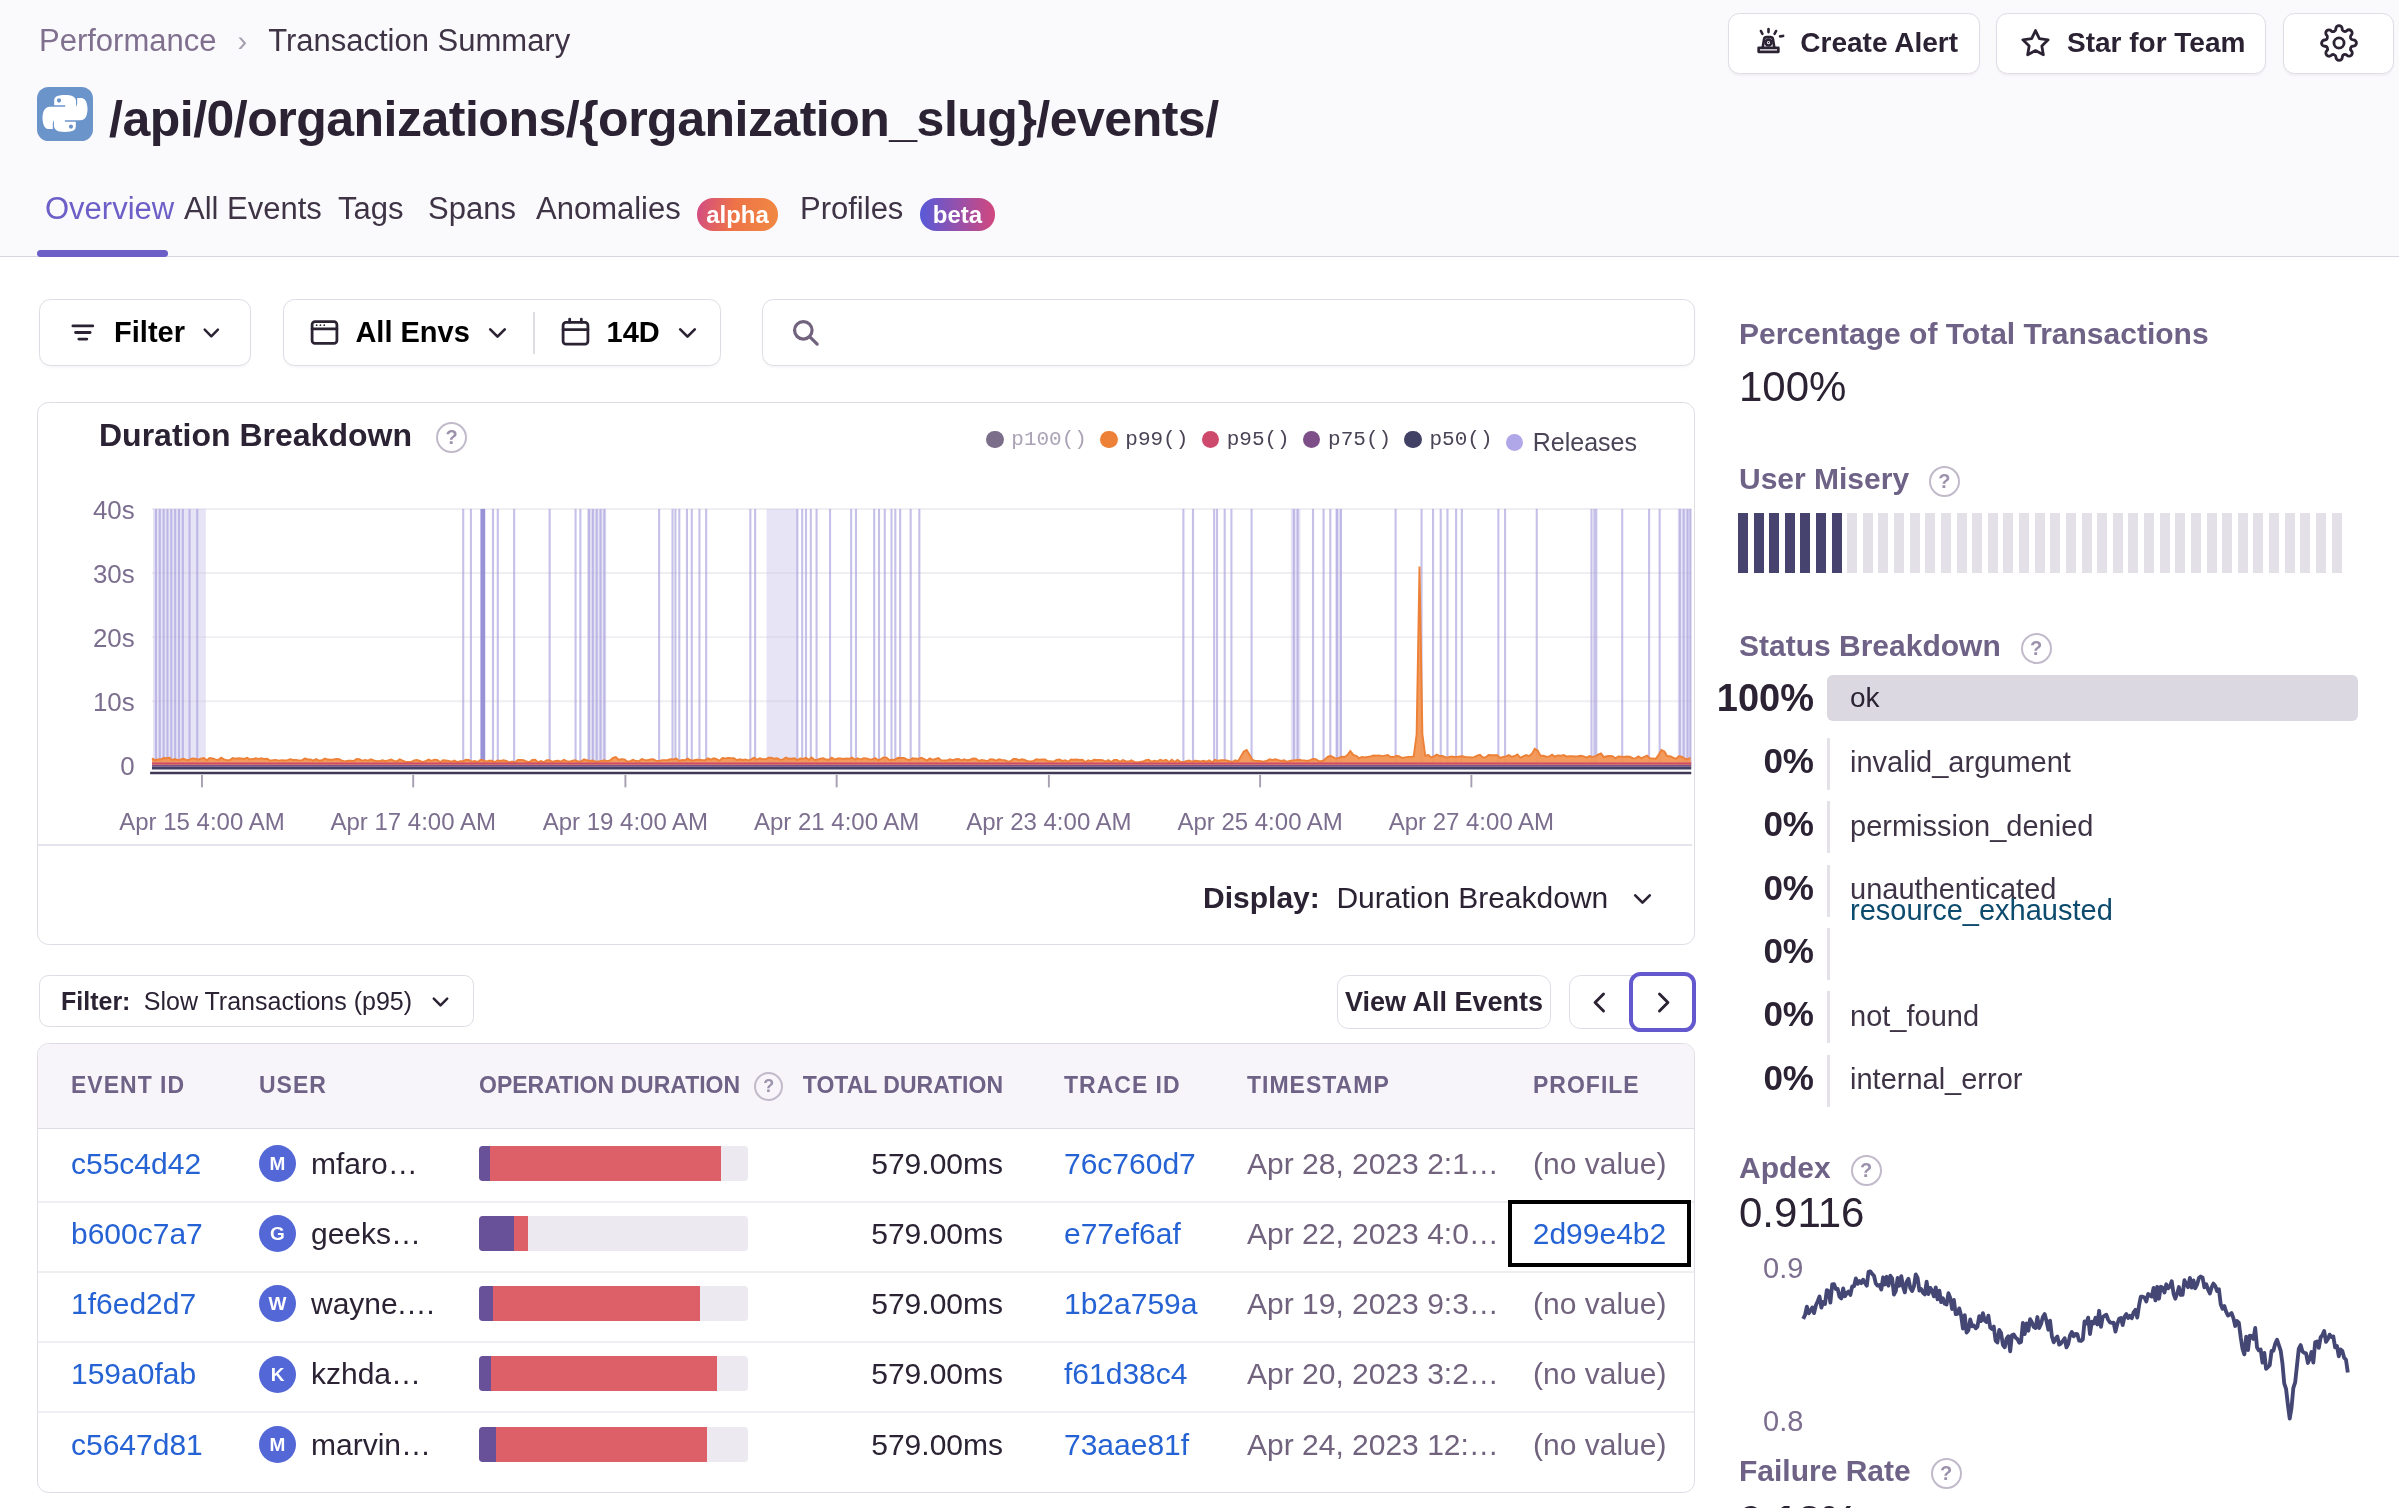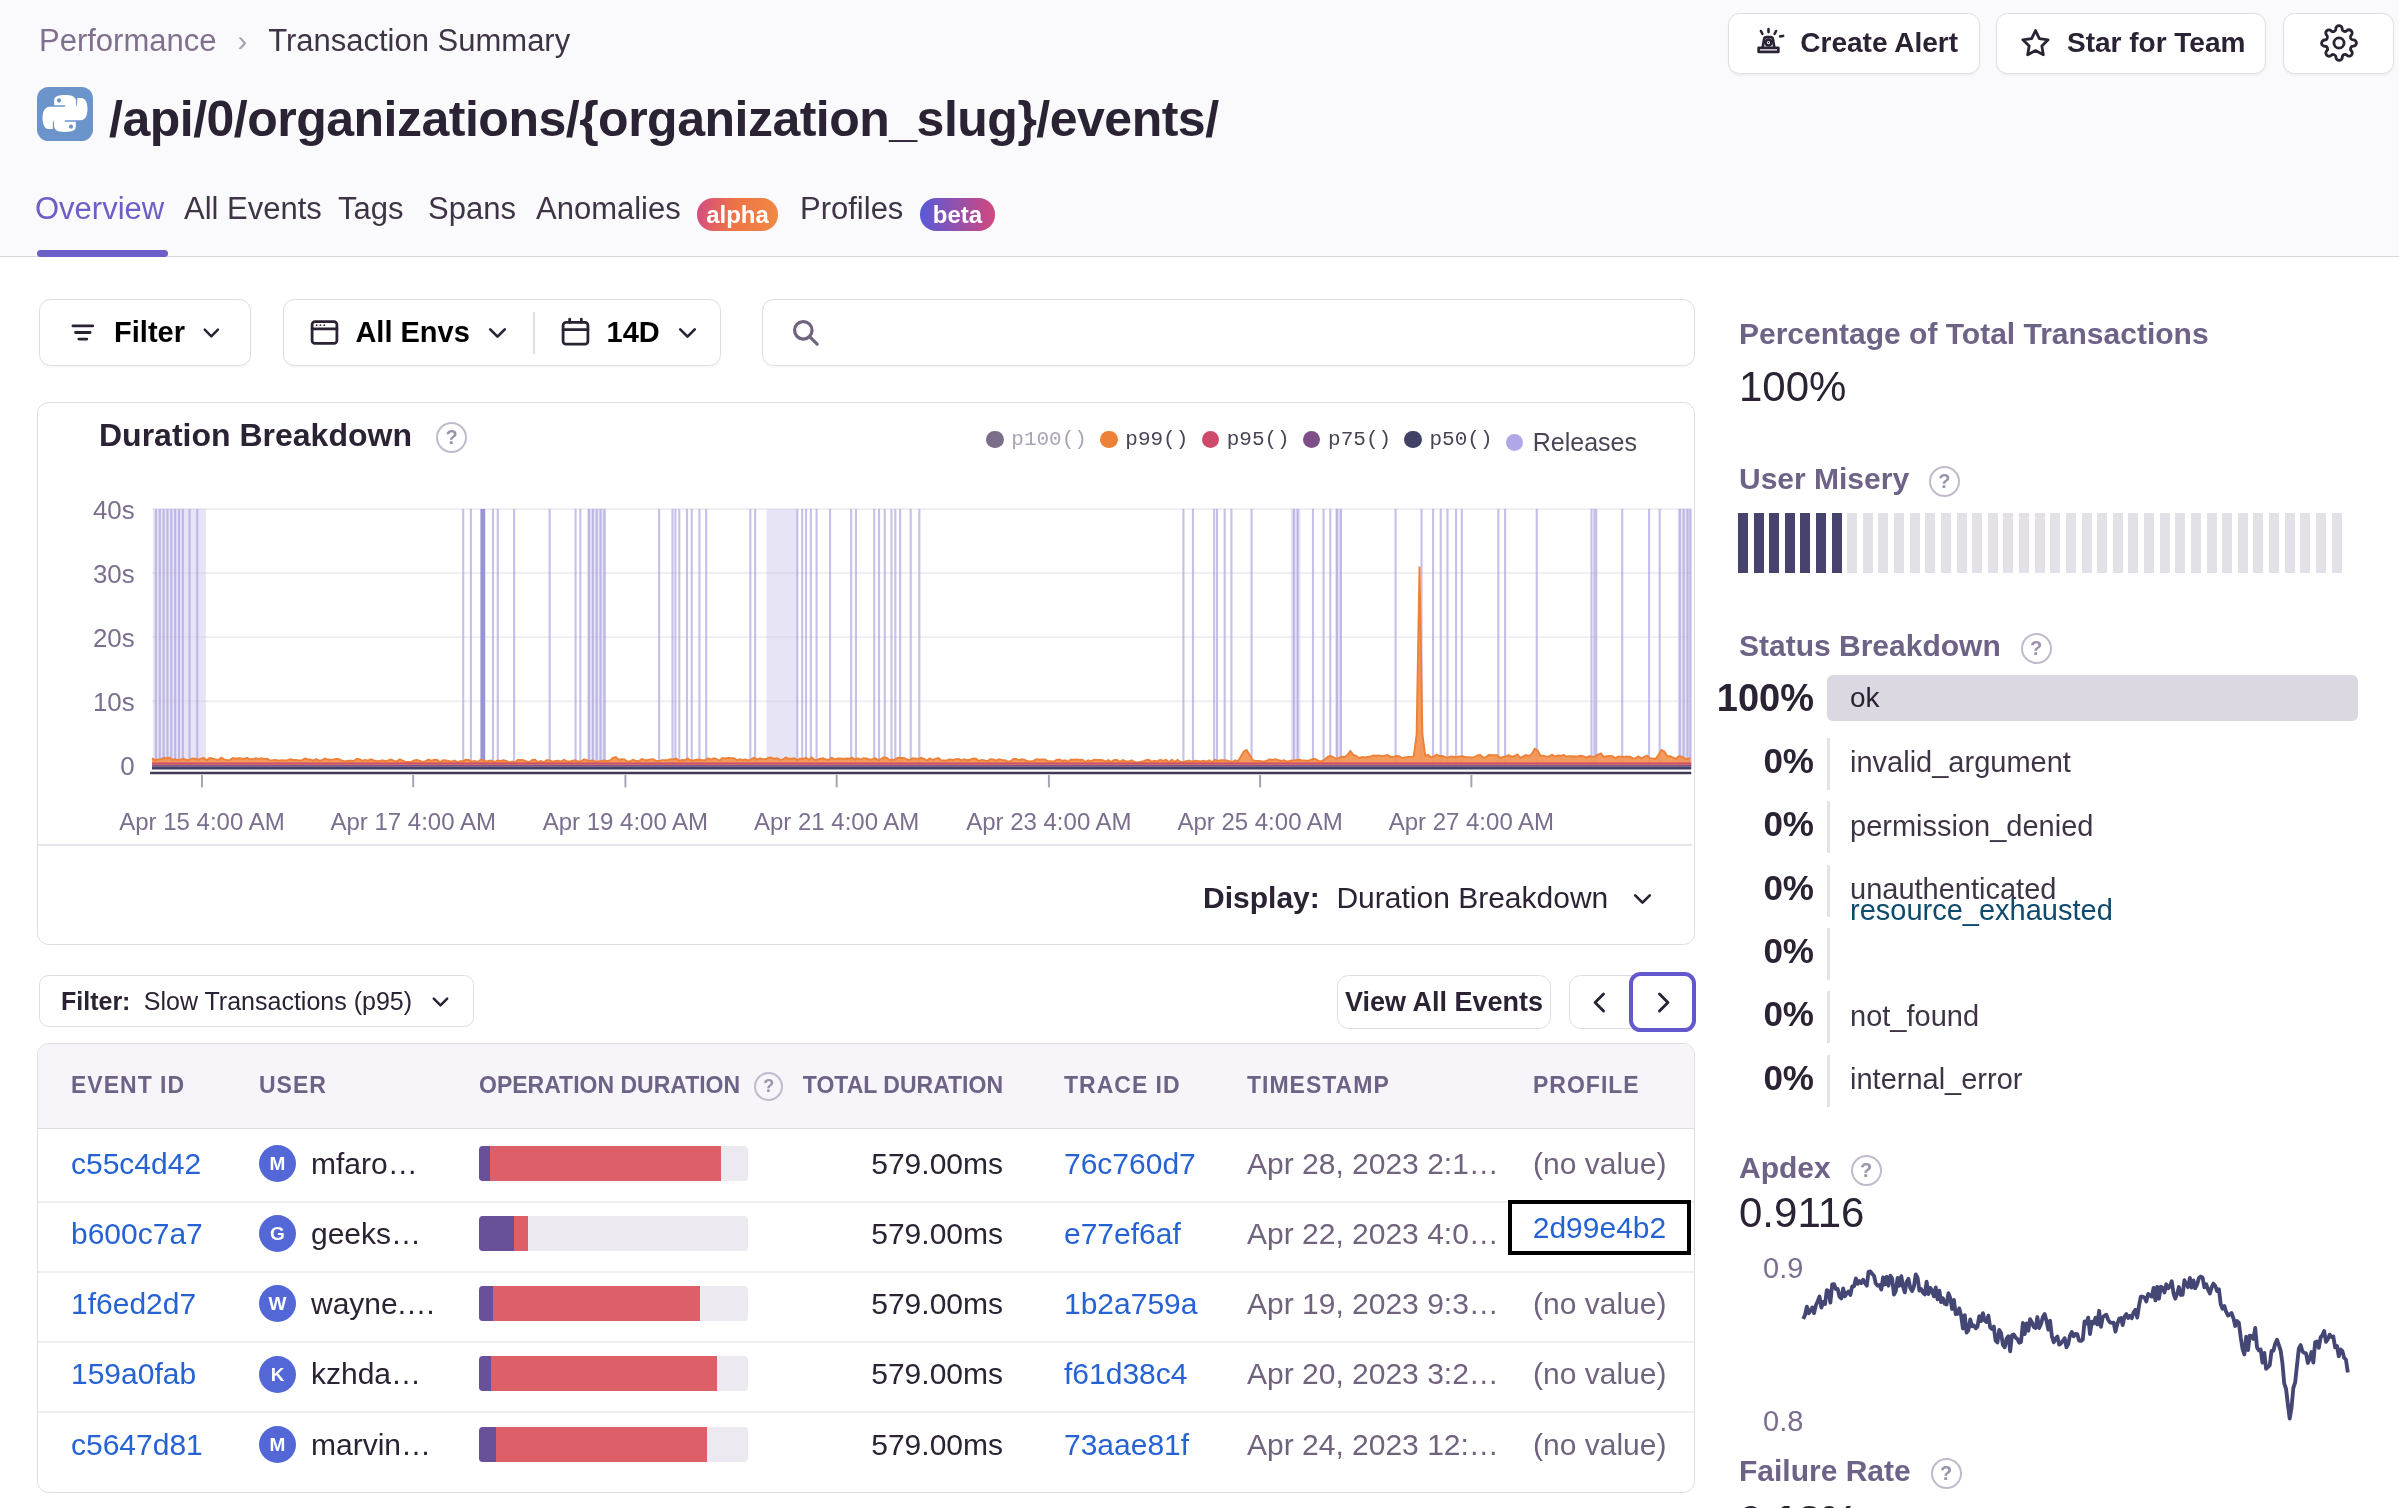"Overview" div.tab { left: 35px -> 45px }
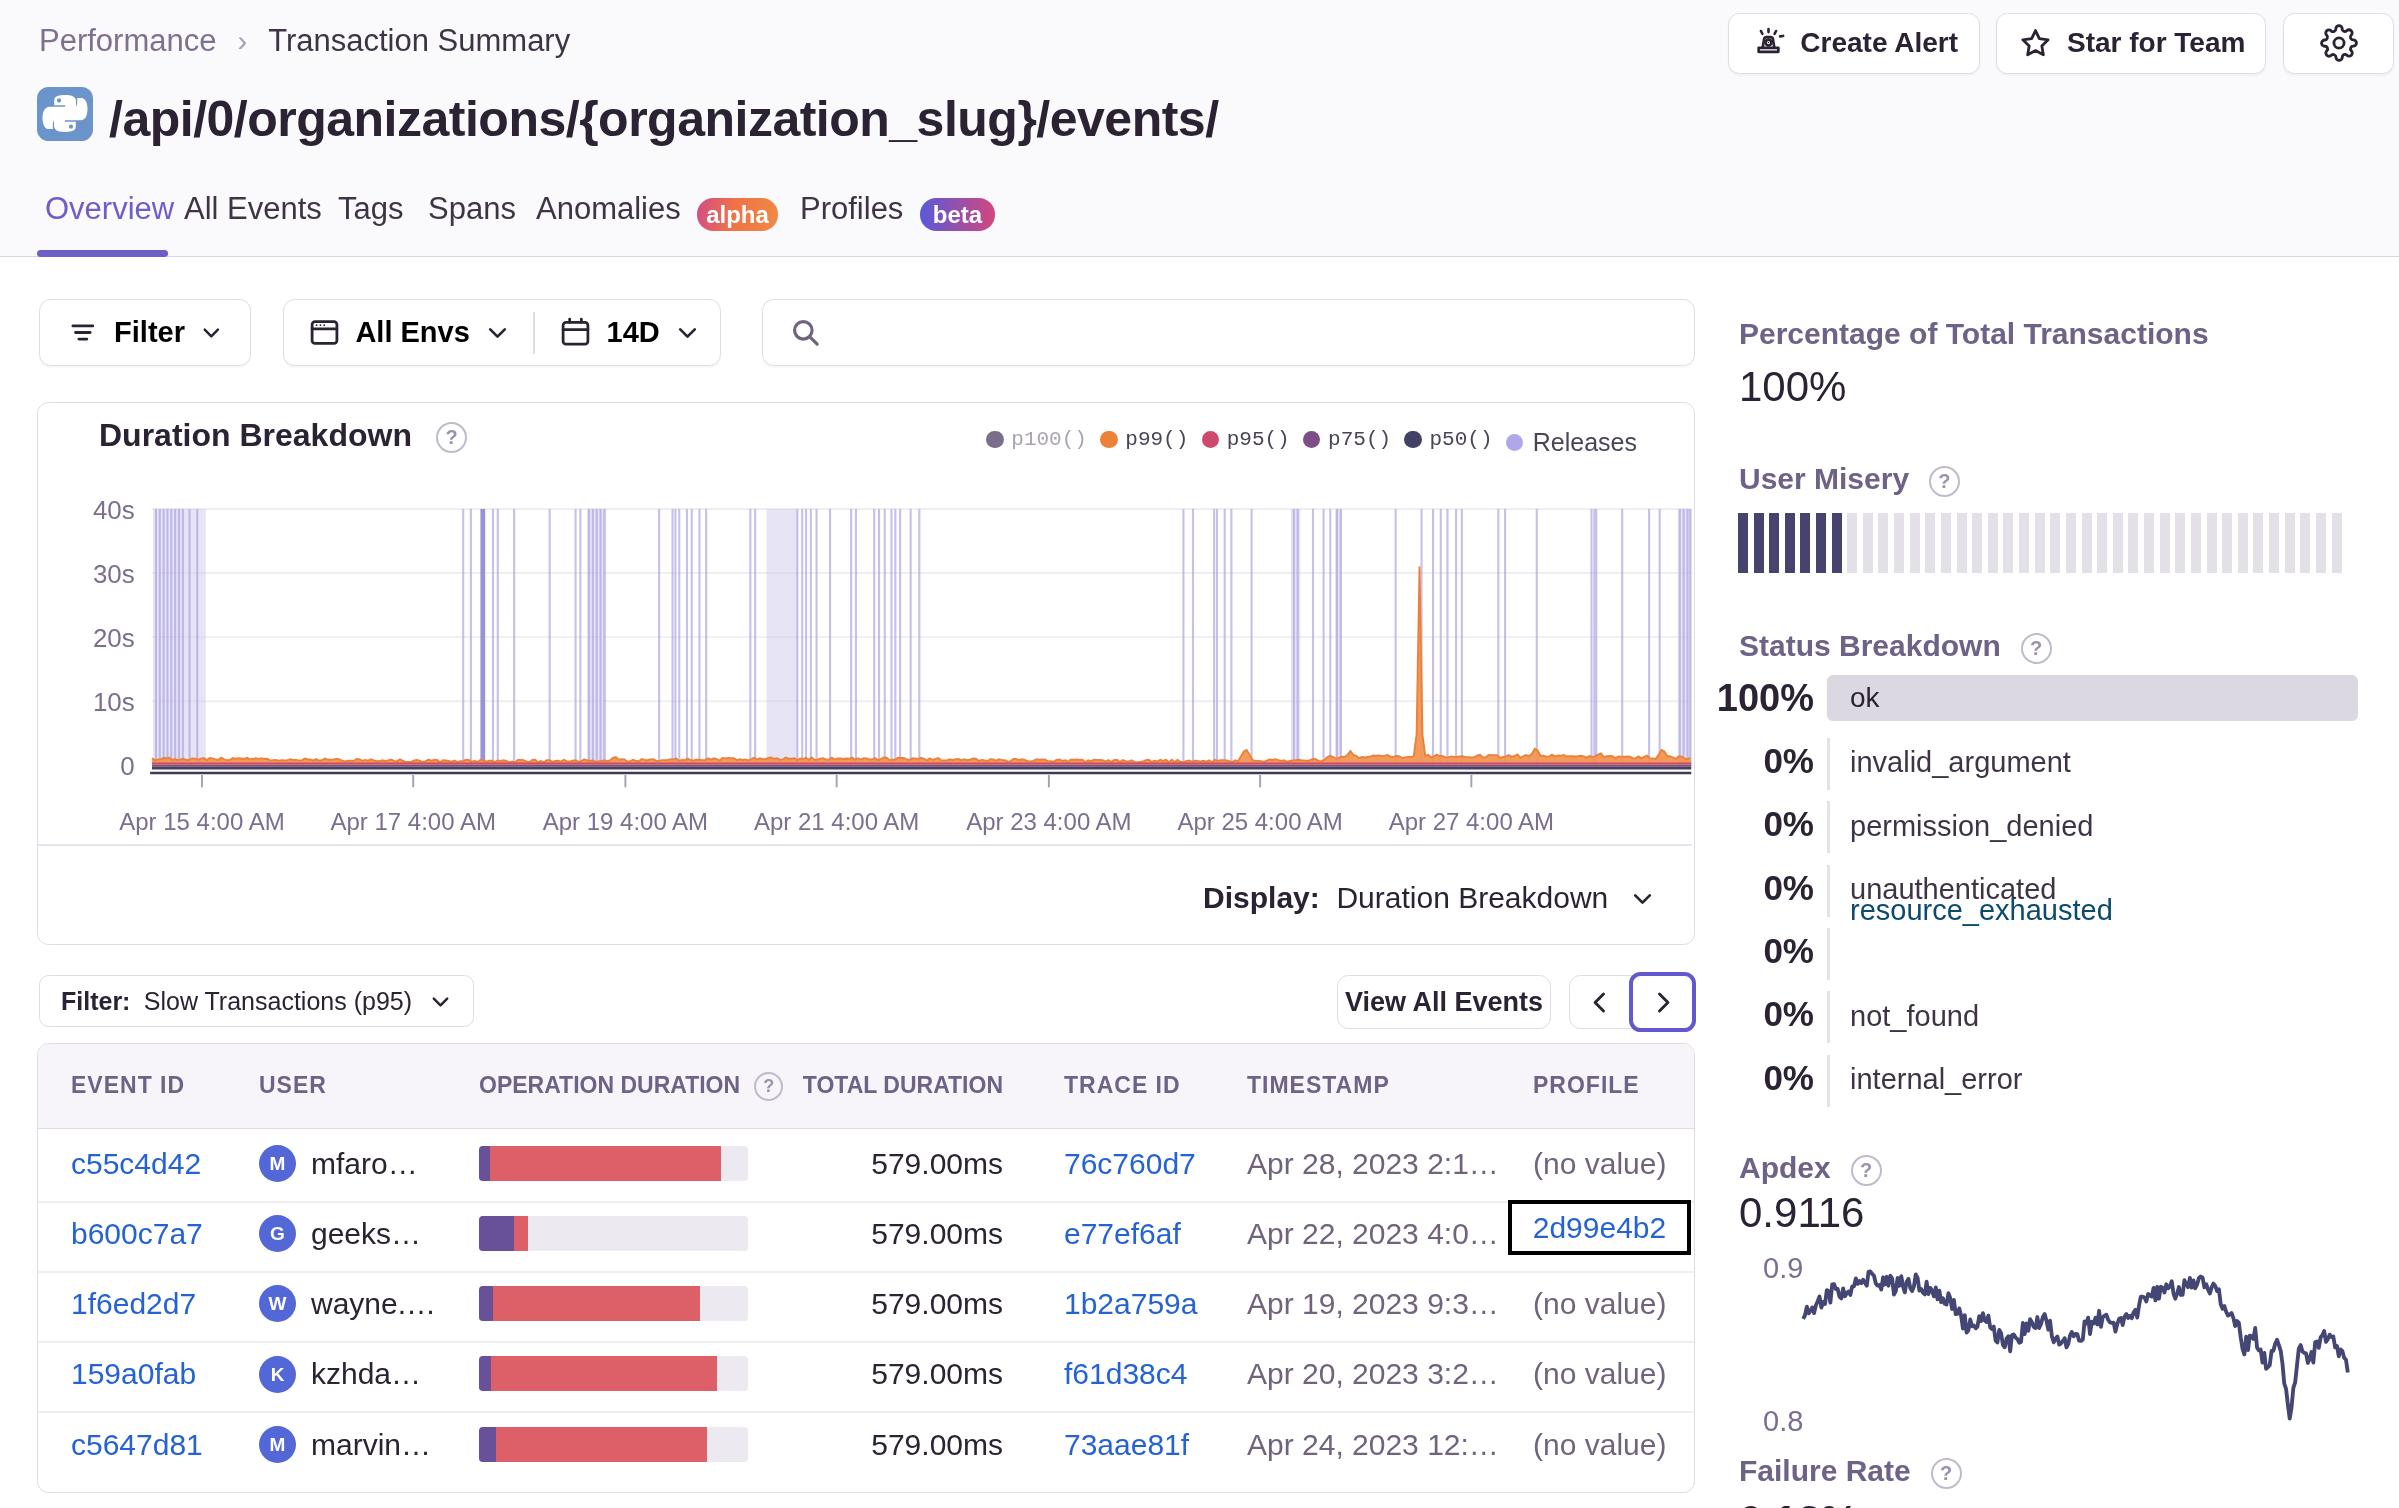"2d99e4b2" div.abs { height: 55px -> 67px }
